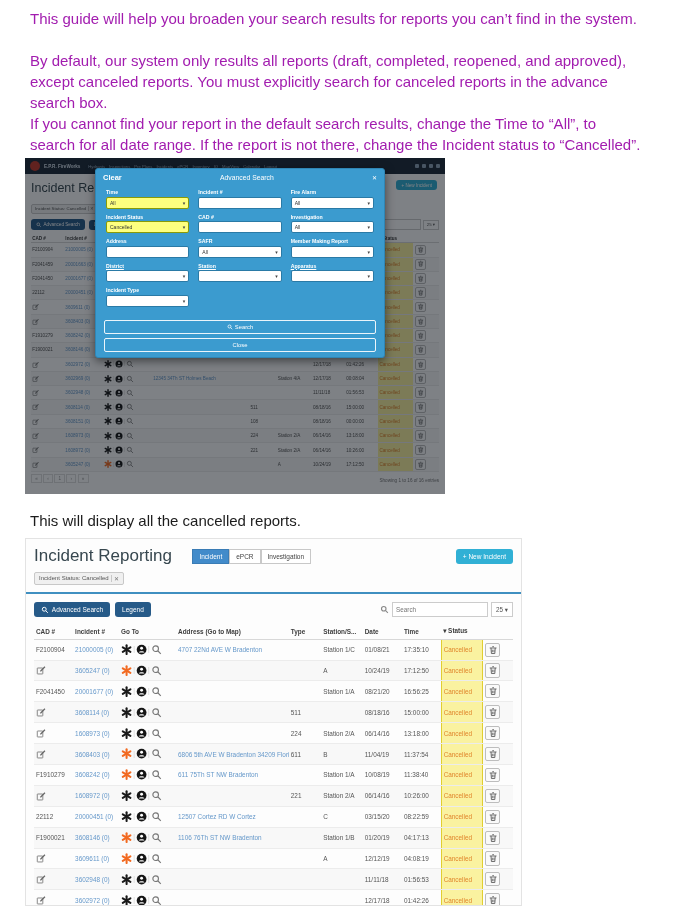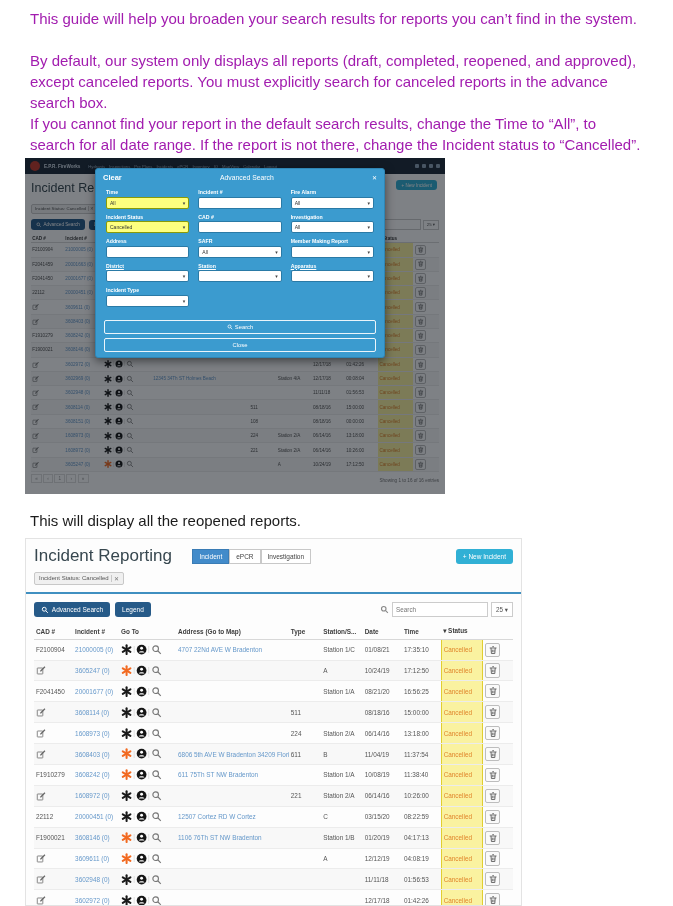"By default, our system only" p.gap { text: displays -> results }
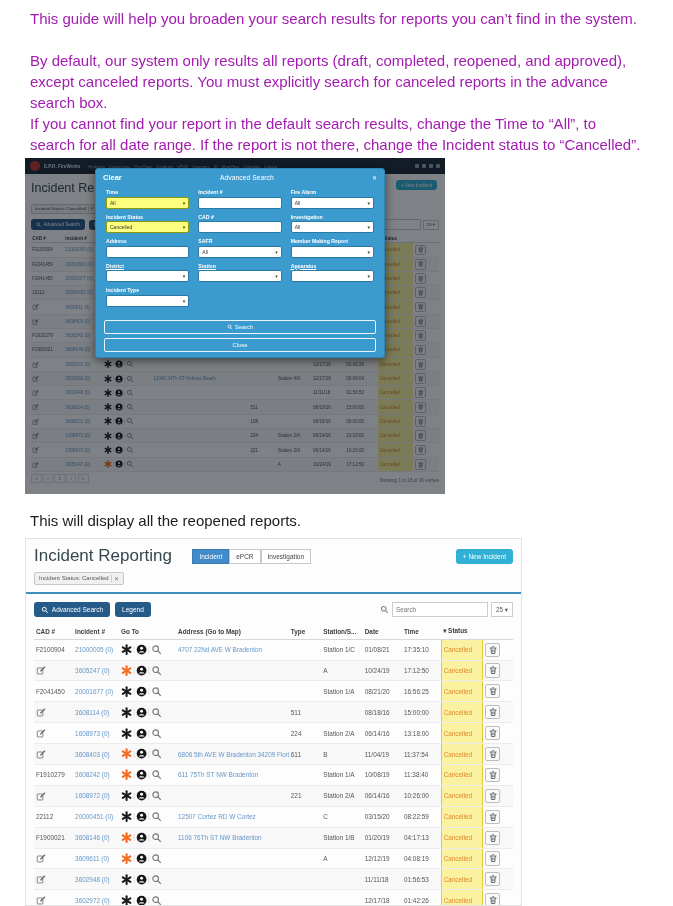"This will display all the" p.mid-caption { text: reopened -> cancelled }
